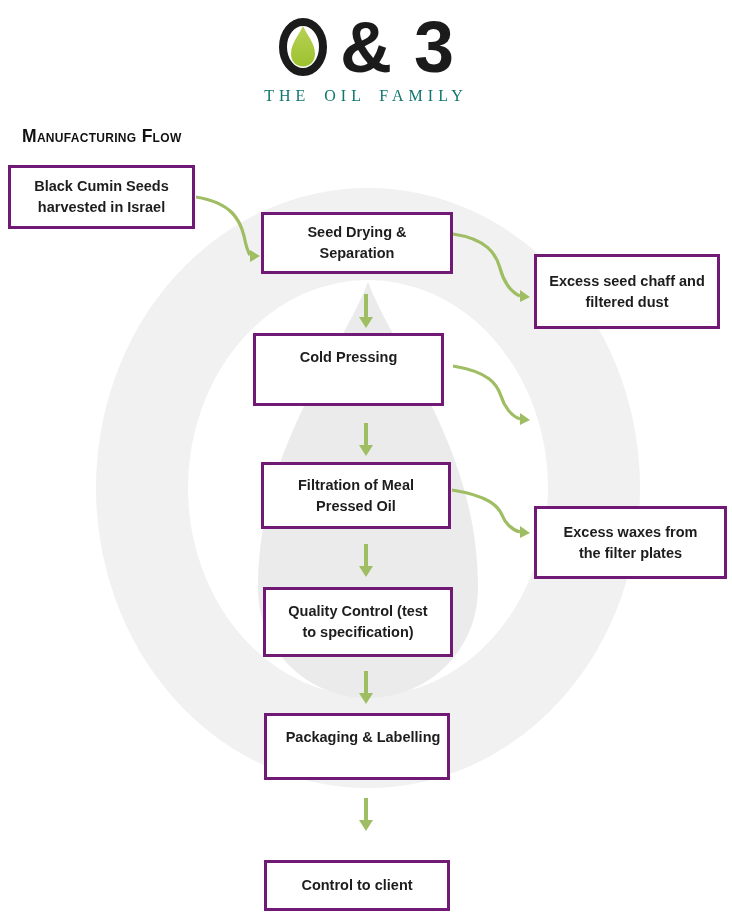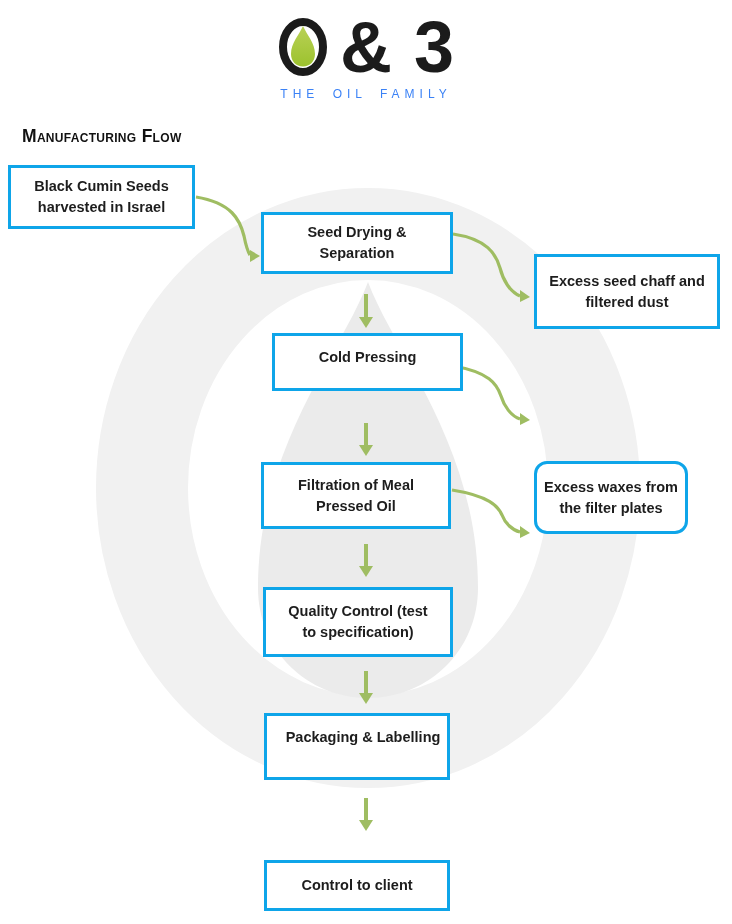"THE OIL FAMILY" .logo-sub { color: #3b82f6 -> #0f766e; font-family: none -> Liberation Serif, serif; font-size: 12px -> 16px }
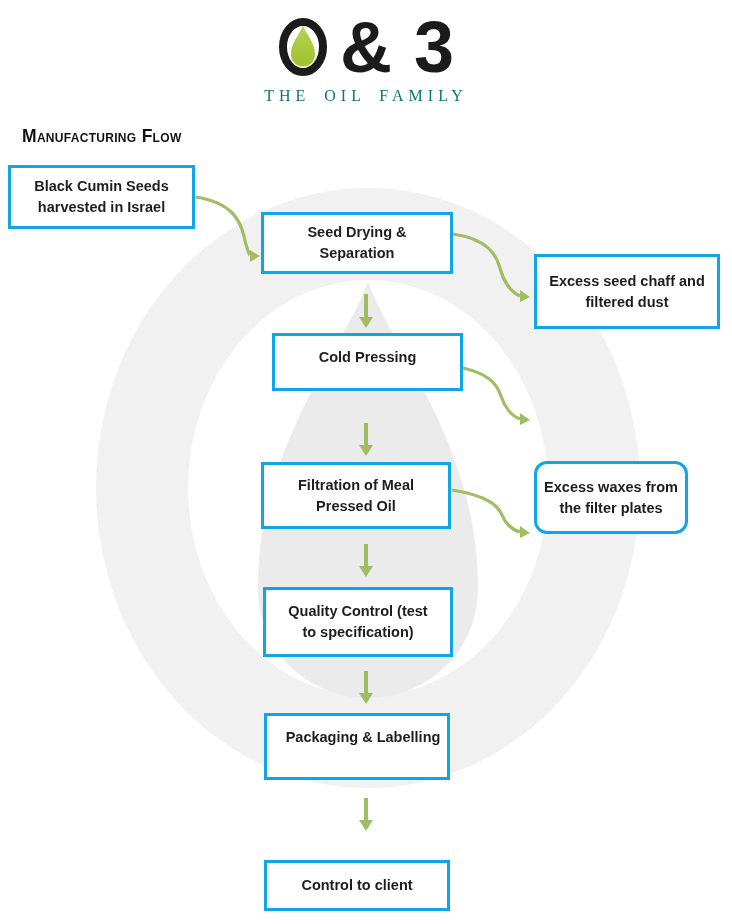"Black Cumin Seeds" .node { border: 3px solid #0ea5e9 -> 3px solid #701a75 }
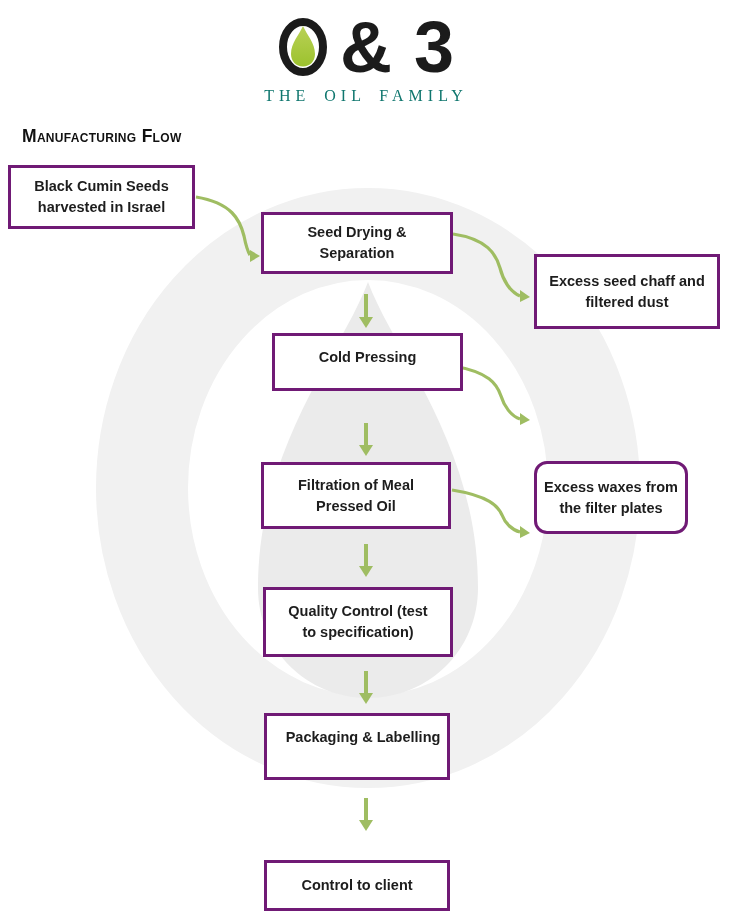"Cold Pressing" .n-cold-press { height: 58px -> 73px; left: 272px -> 253px }
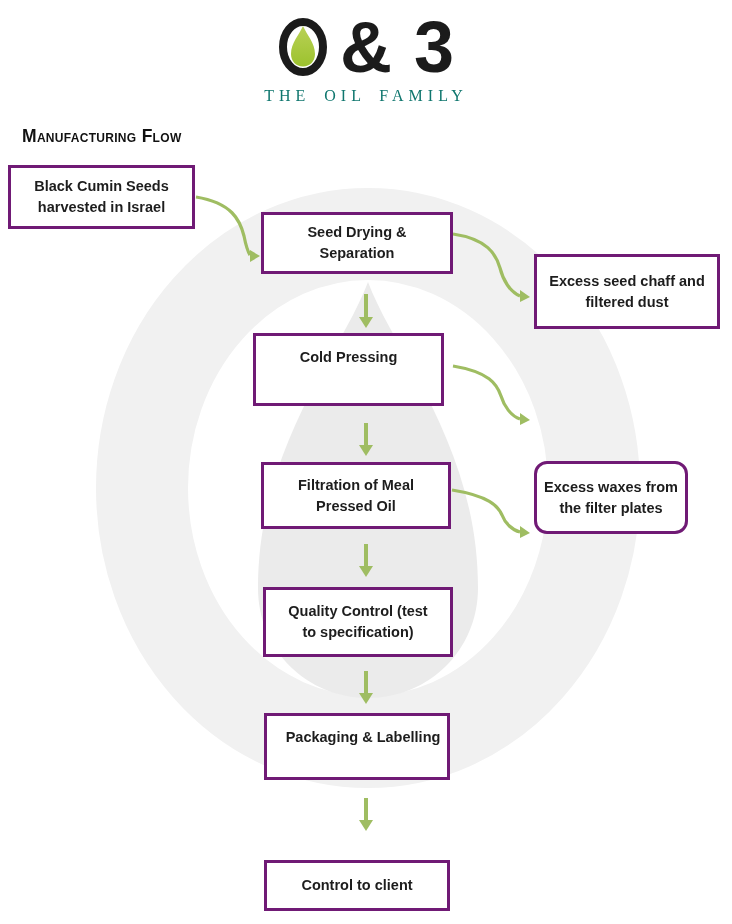"Excess waxes from" .n-waxes { border-radius: 13px -> none; top: 461px -> 506px; width: 154px -> 193px }
